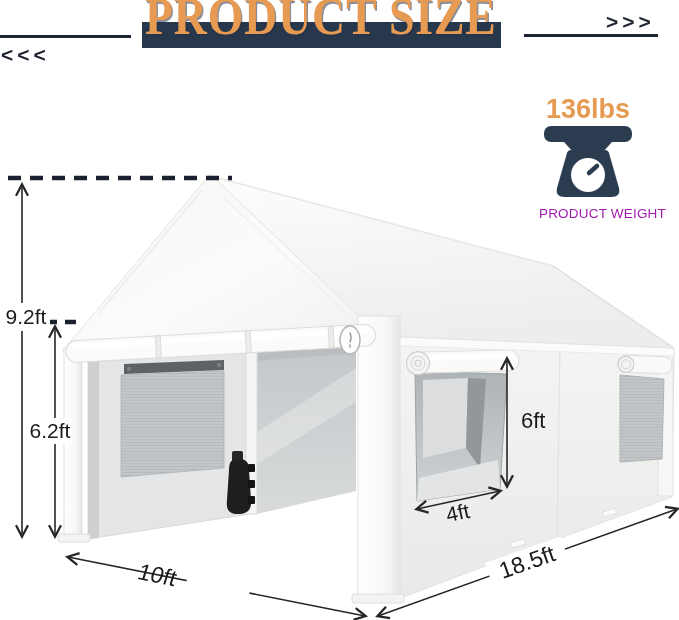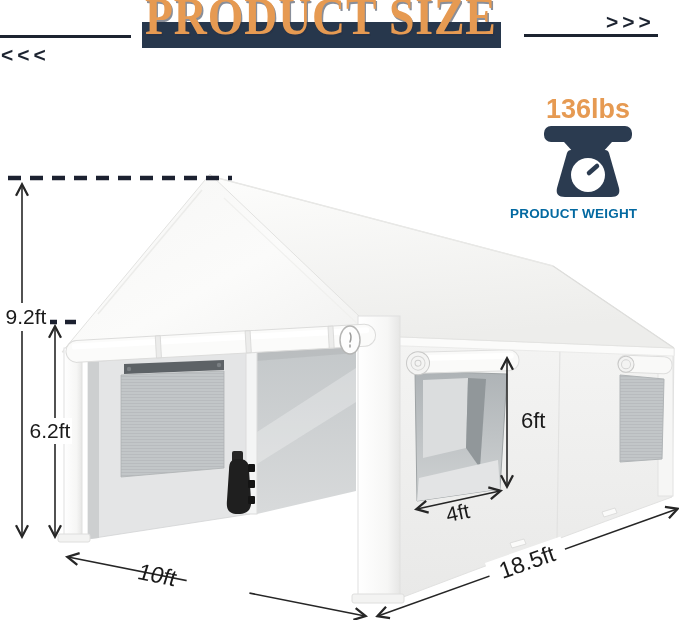"PRODUCT WEIGHT" .weight-label { color: #0369a1 -> #a21caf; font-weight: bold -> normal; text-align: left -> right }
